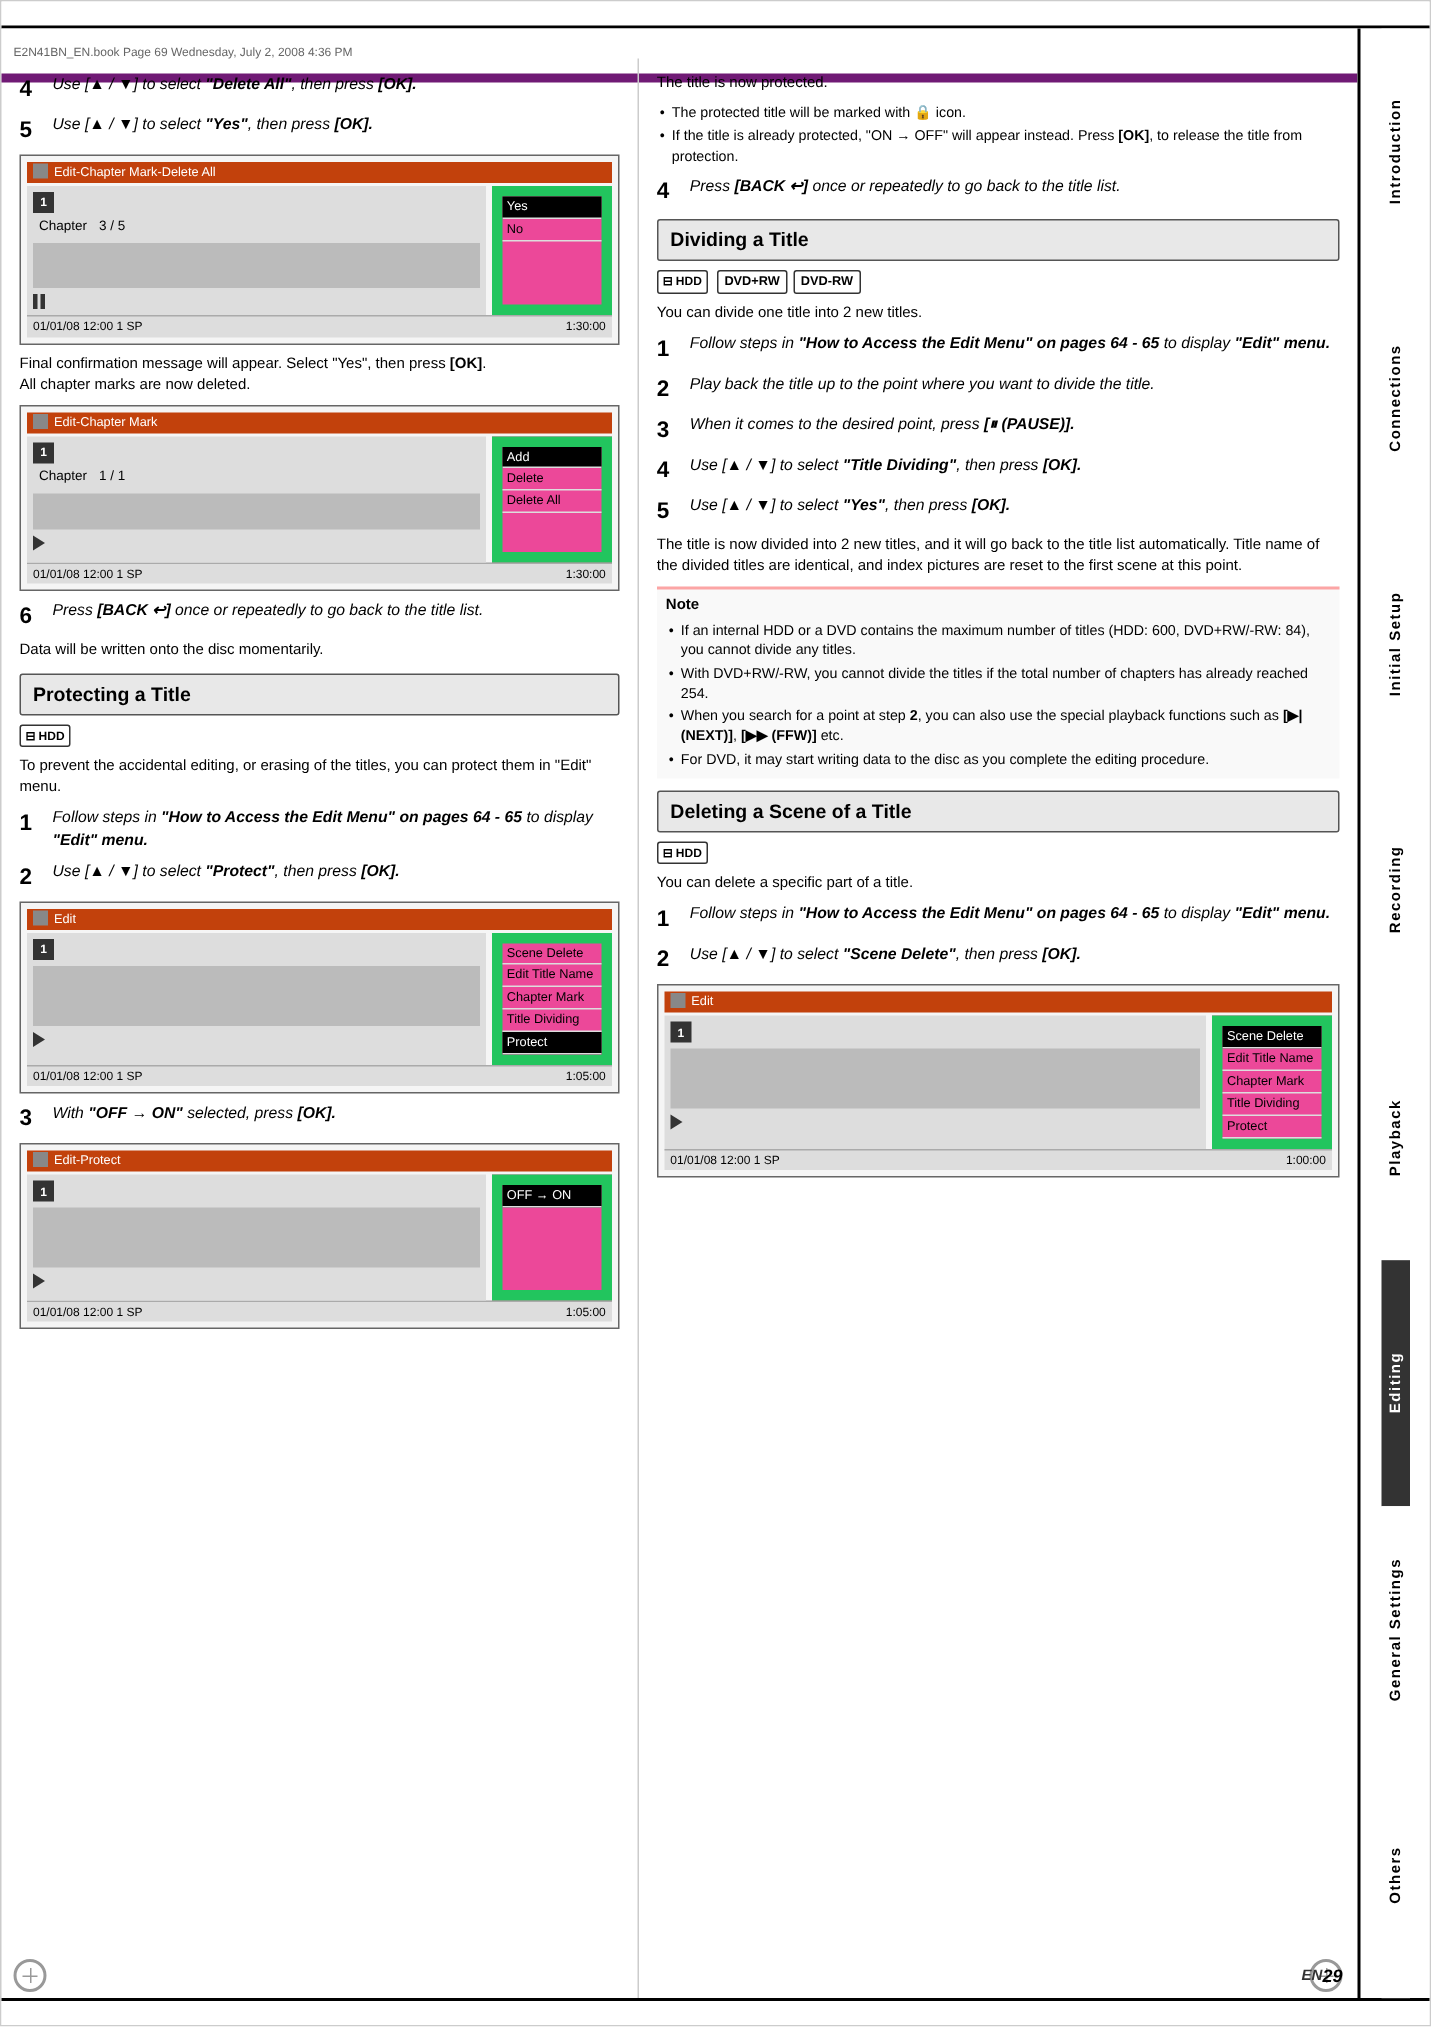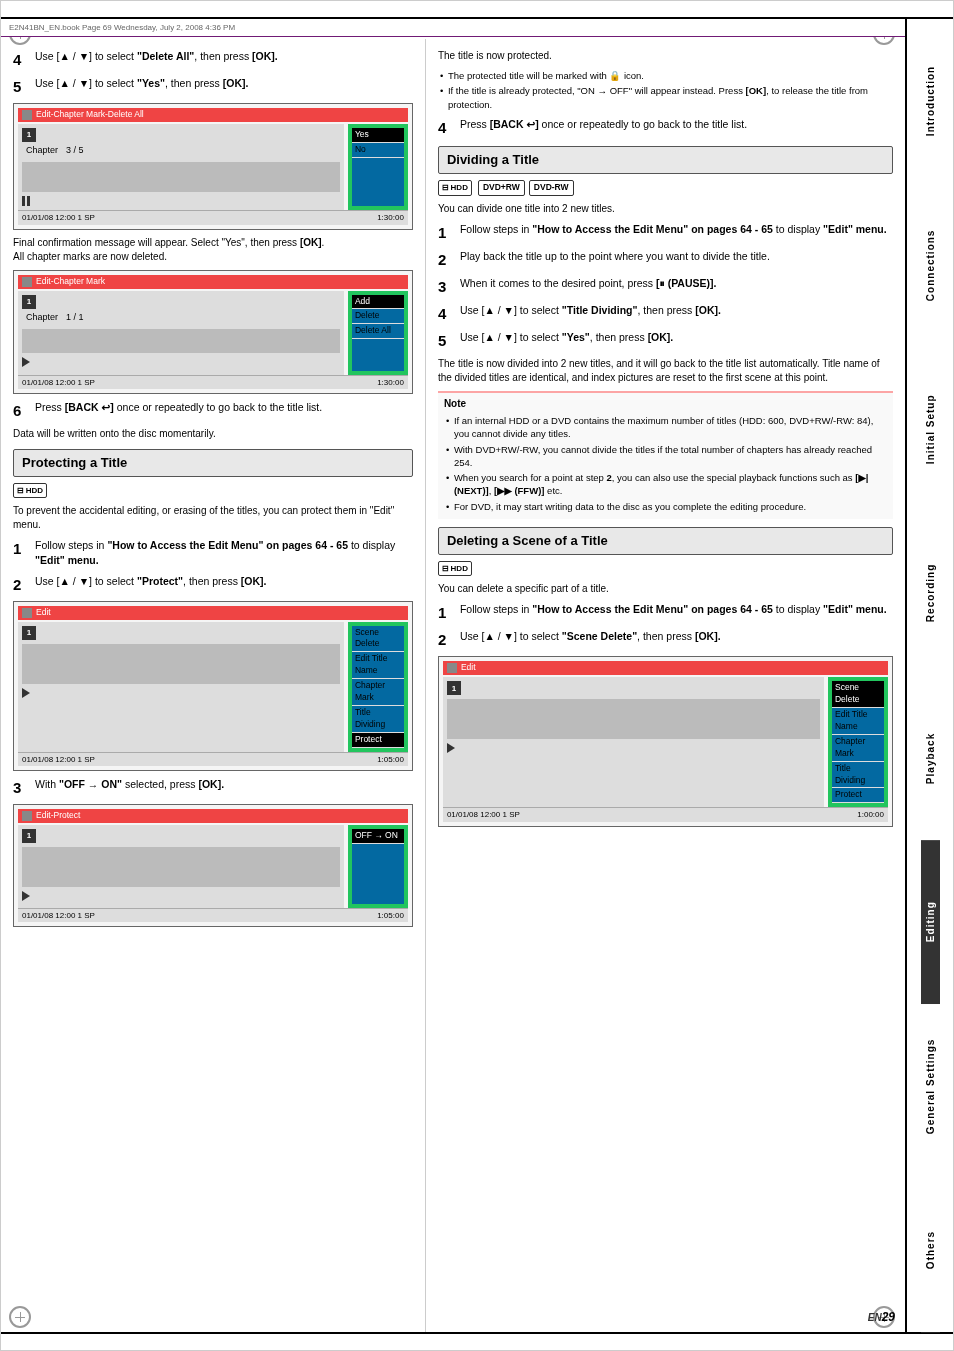"E2N41BN_EN.book Page 69 Wednesday, July" .header-line { border-bottom: 1px solid #701a75 -> 6px solid #701a75; height: 18px -> 36px }
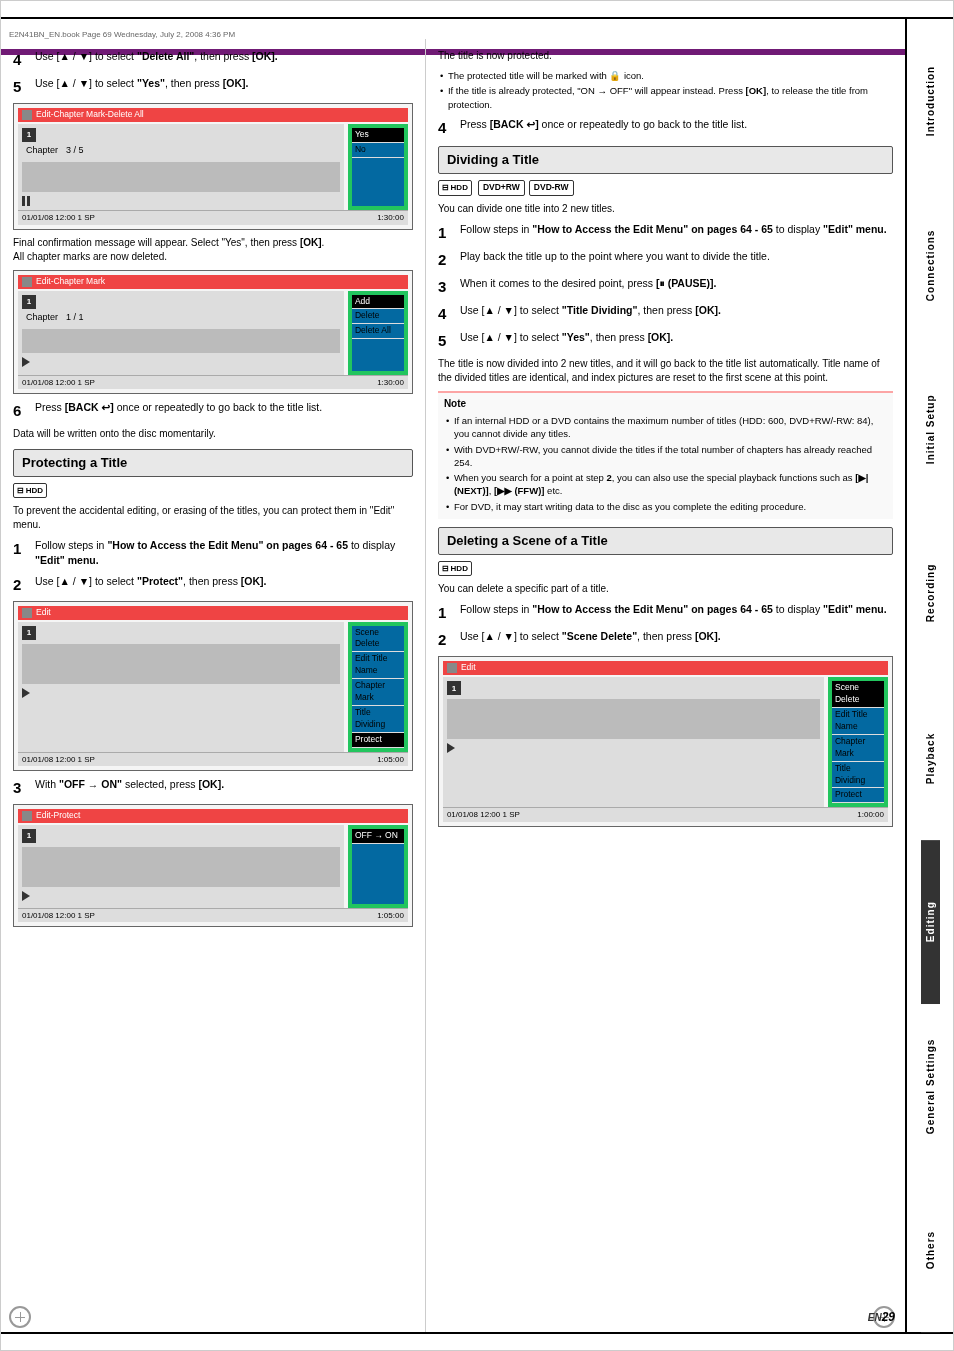"Use [▲ / ▼] to" .step-text { font-style: none -> italic }
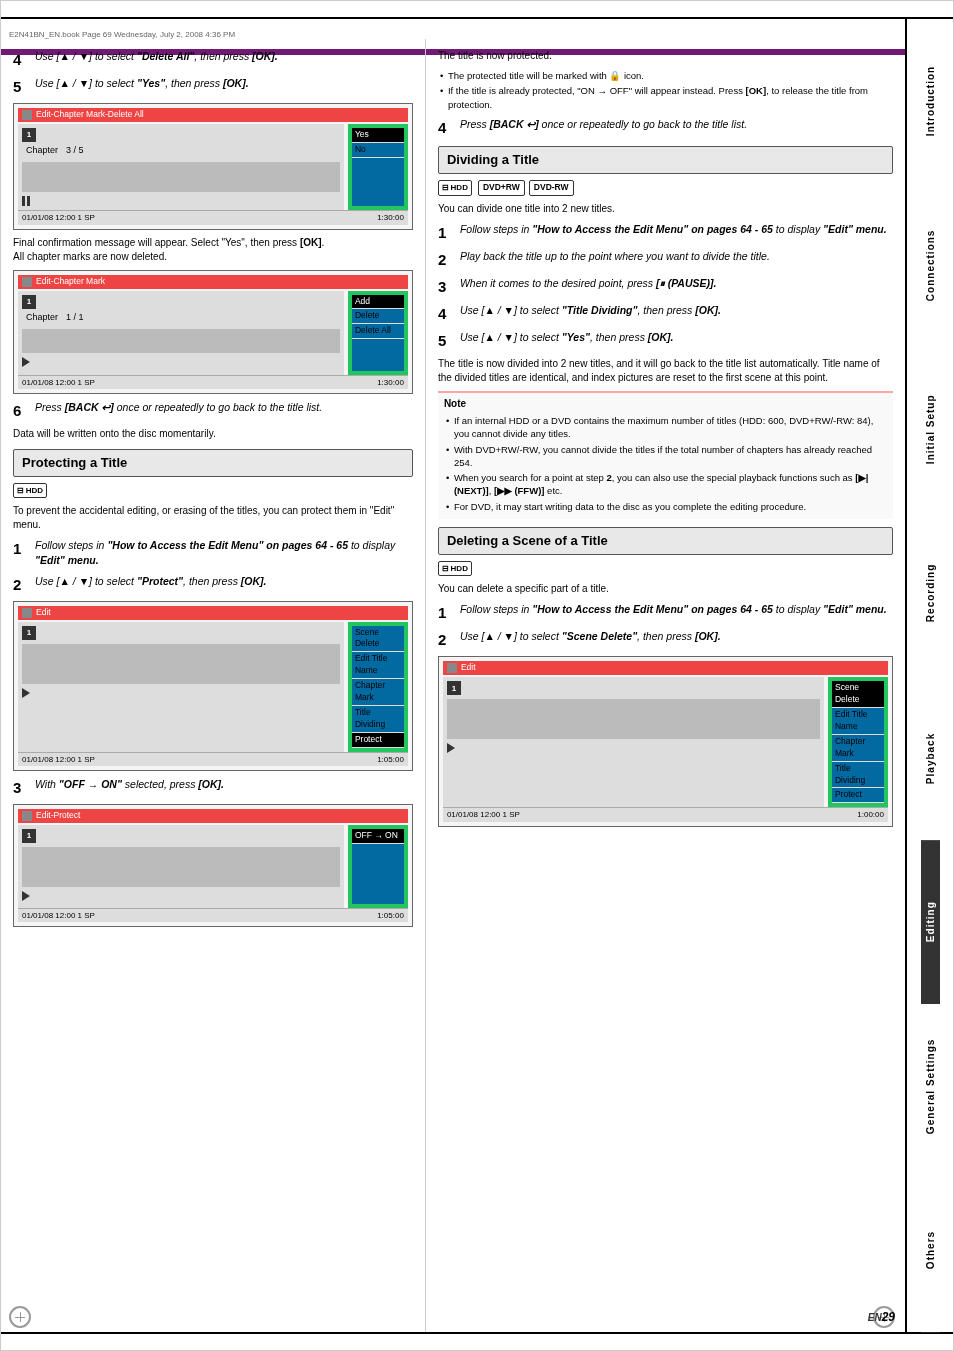"Edit-Chapter Mark-Delete All" .screen-title-bar { align-items: center -> none; background: #ef4444 -> #c2410c }
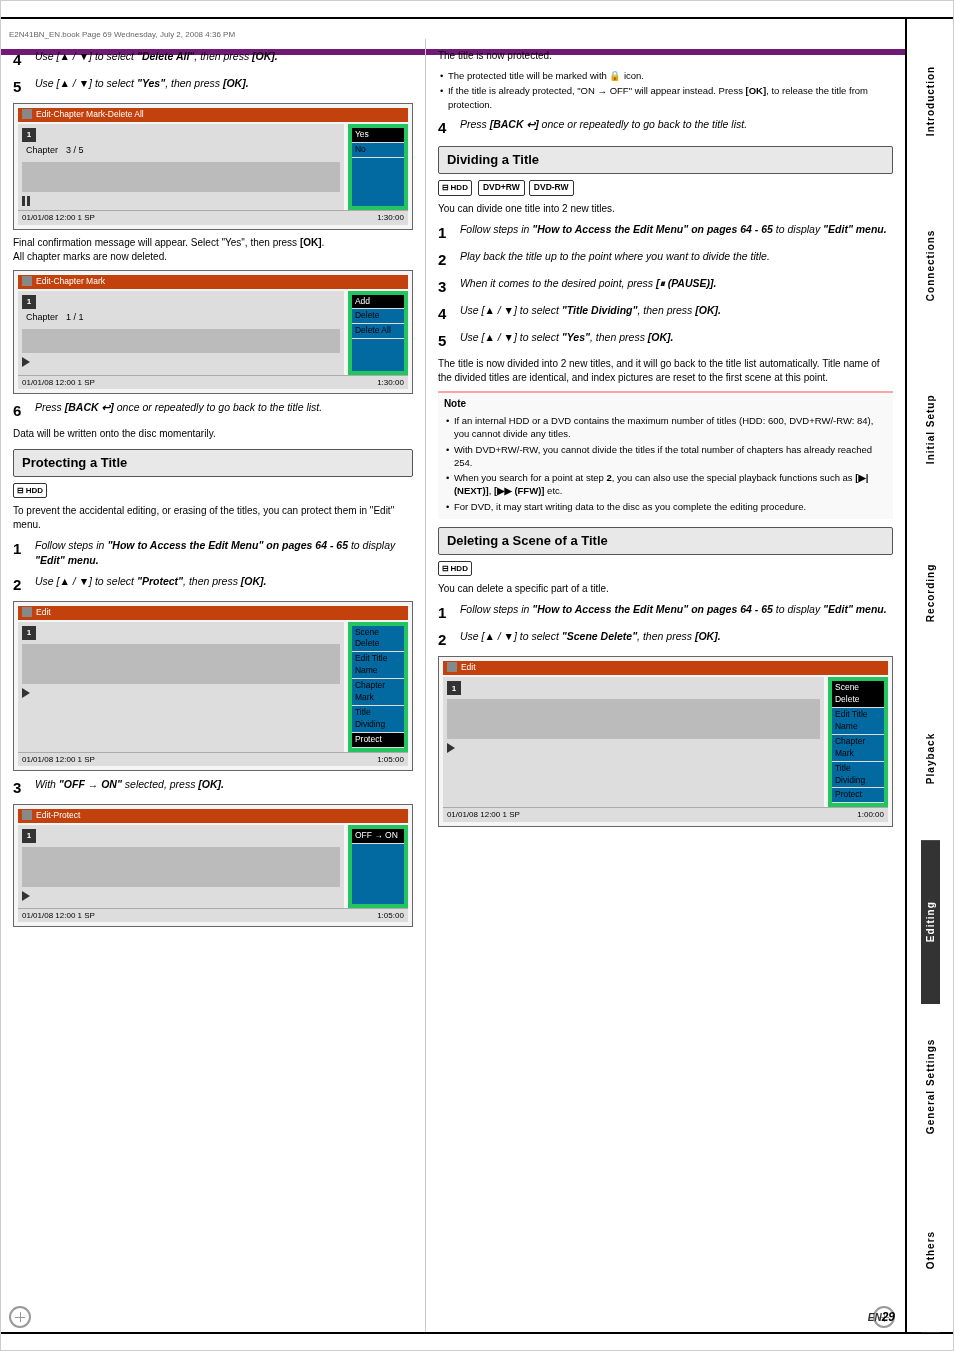"Yes" .screen-right { background: #0369a1 -> #ec4899; border: 4px solid #22c55e -> 7px solid #22c55e; width: 60px -> 80px }
